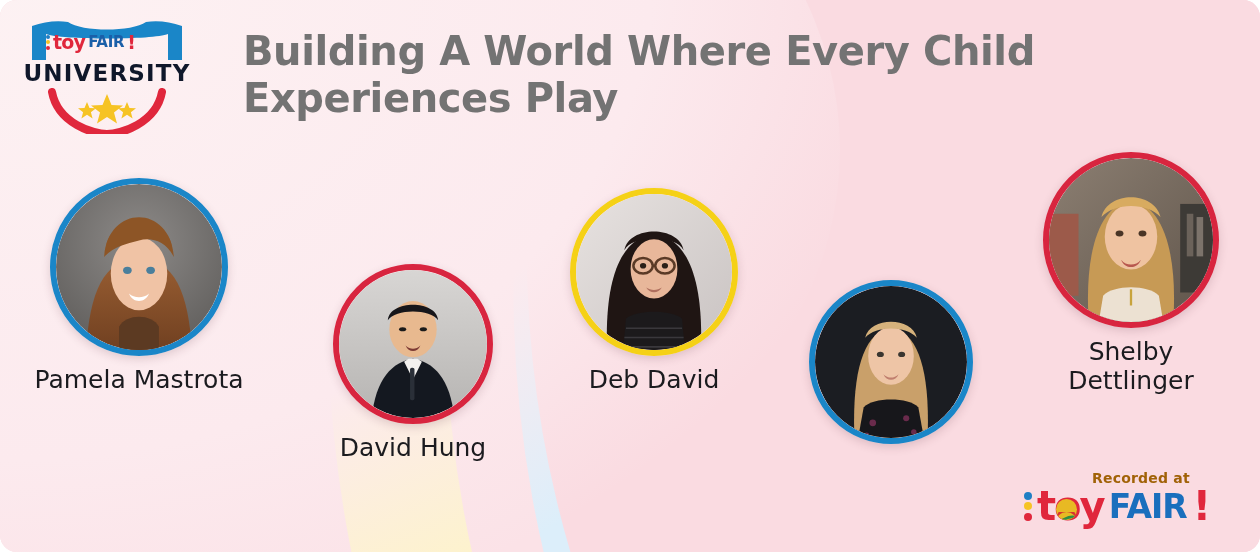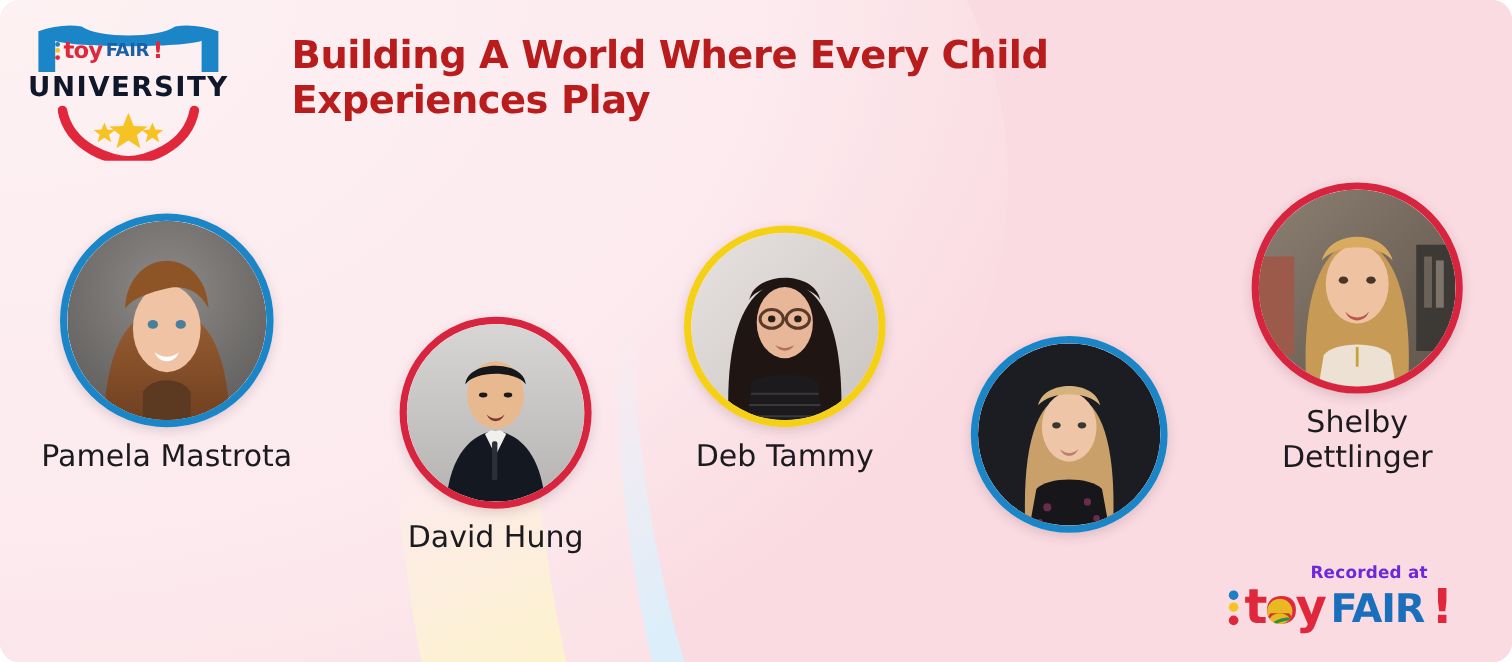"Building A World Where Every" .headline { color: #b91c1c -> #737373; font-size: 32px -> 40px }
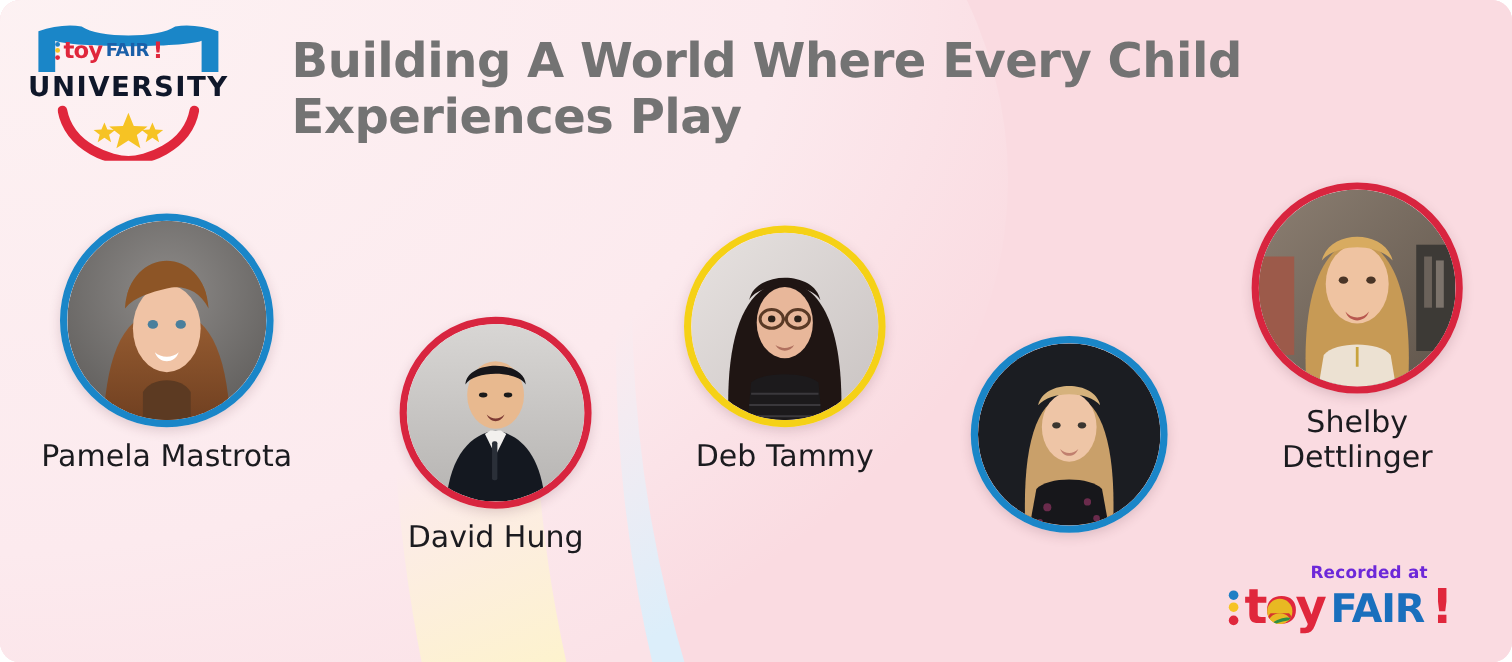"Deb Tammy" div.speaker-name { text: Tammy -> David }
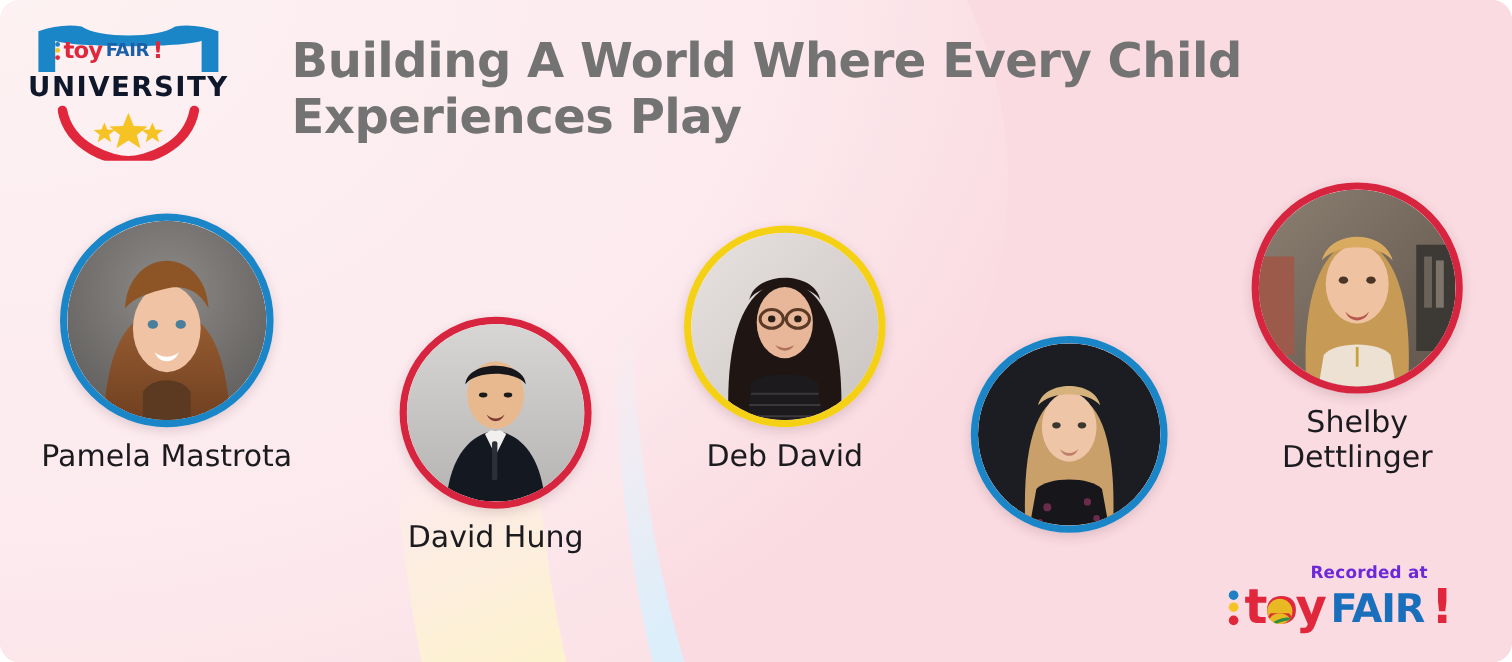"Recorded at" .recorded-top { color: #6d28d9 -> #a16207 }
